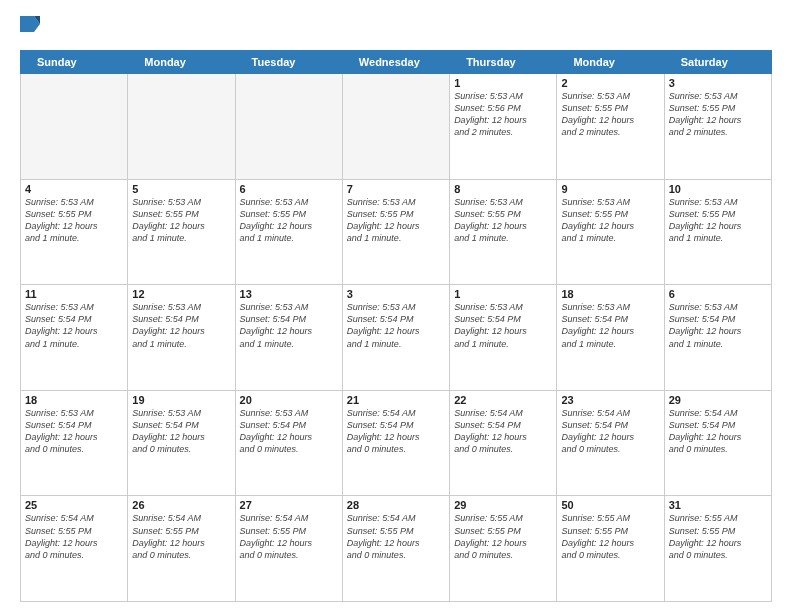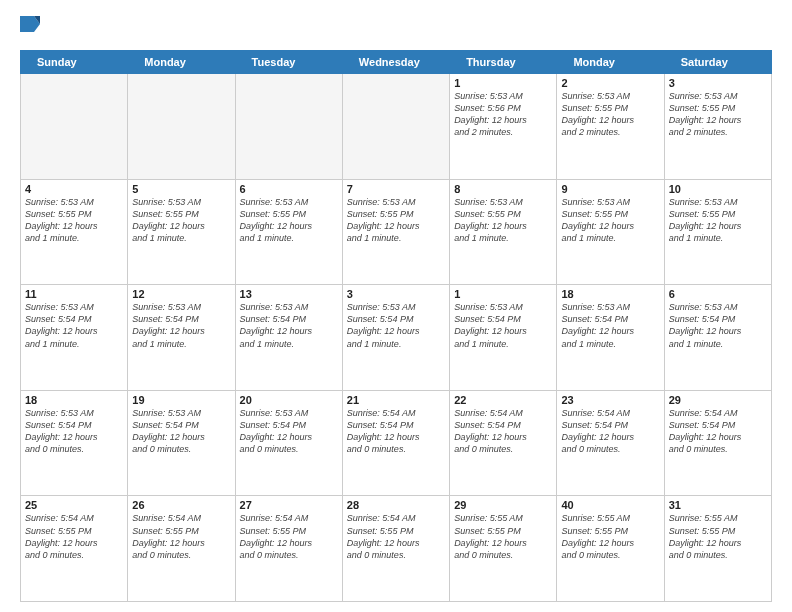"40" span.day-num { text: 40 -> 50 }
